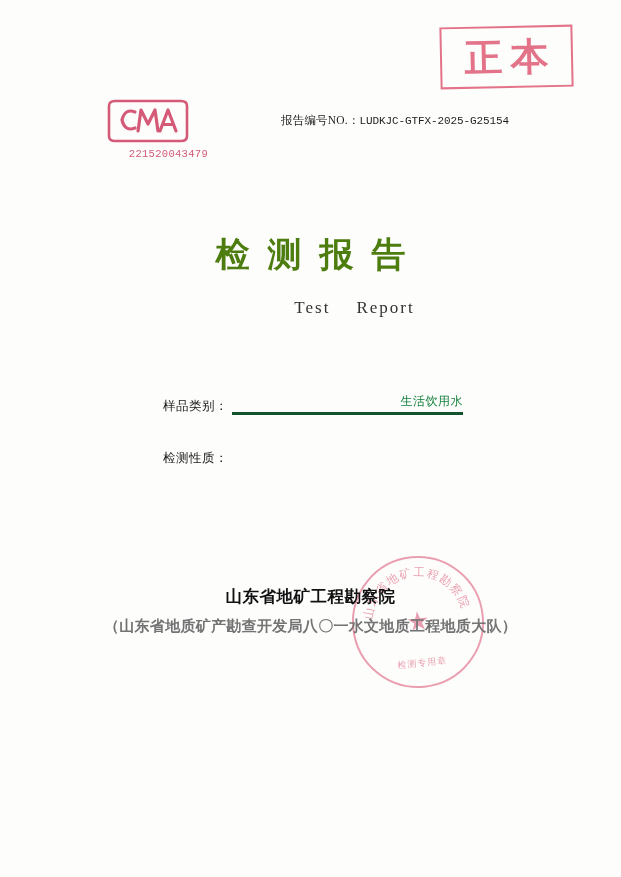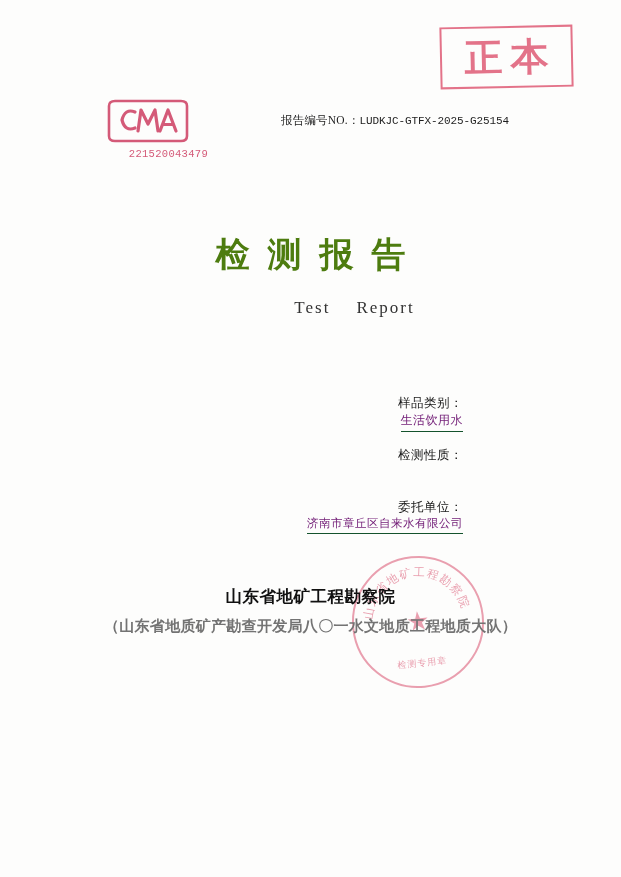"样品类别：" .field-row { flex-direction: column -> none }
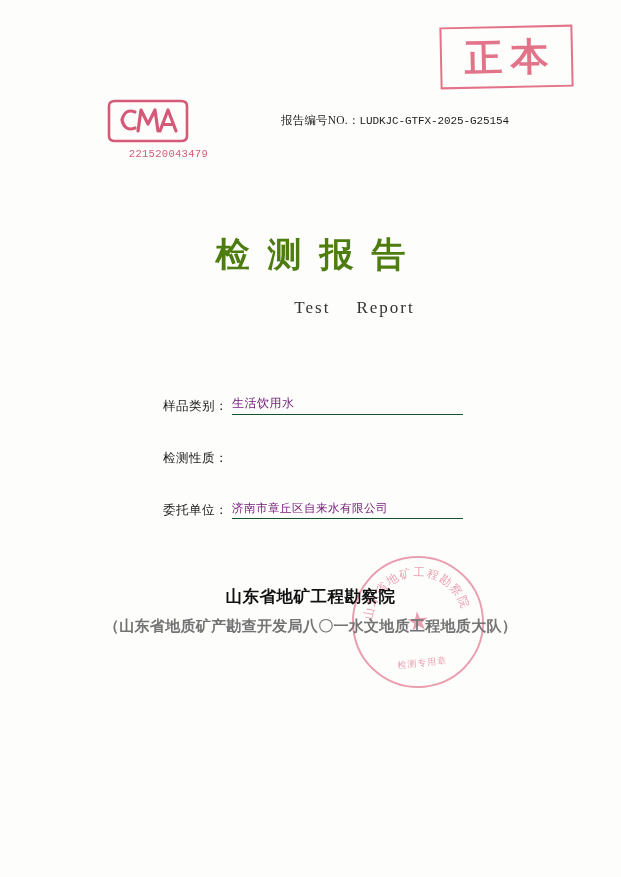"生活饮用水" .field-value { border-bottom: 1px solid #14532d -> 3px solid #14532d; color: #701a75 -> #15803d; text-align: left -> right }
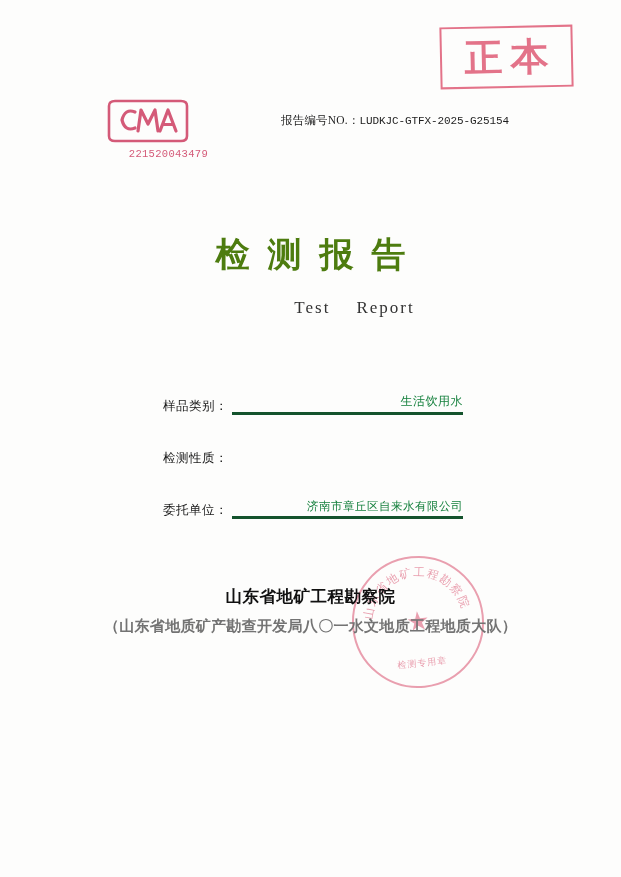"委托单位：" div.field-row { html: <div> <div>委托单位：</div> <div>济南市章丘区自来水有限公司</div> </div> -> none }
